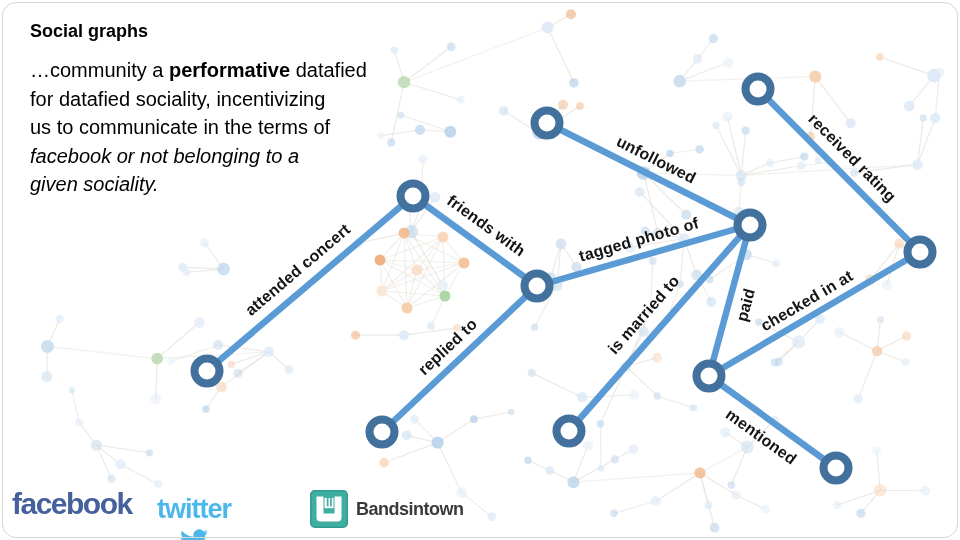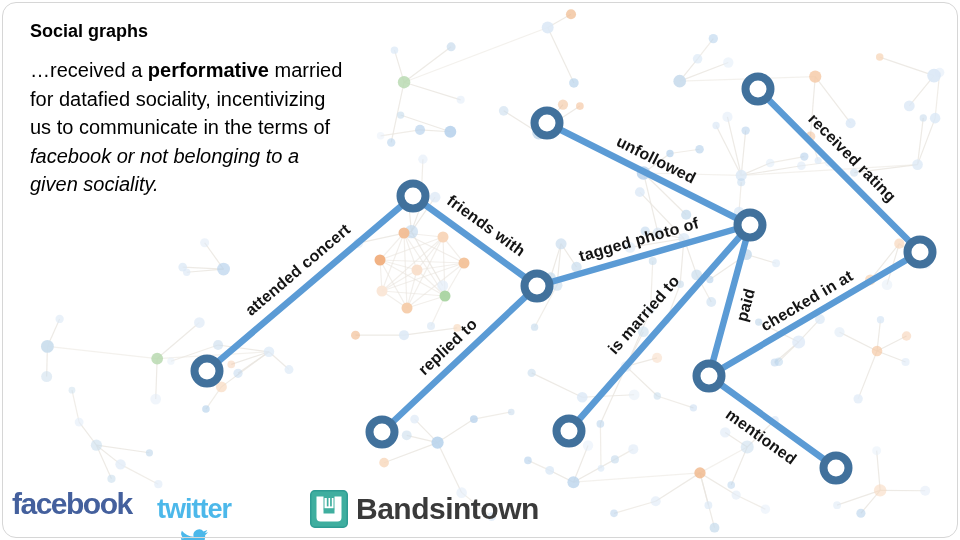"…received a" span { text: received -> community }
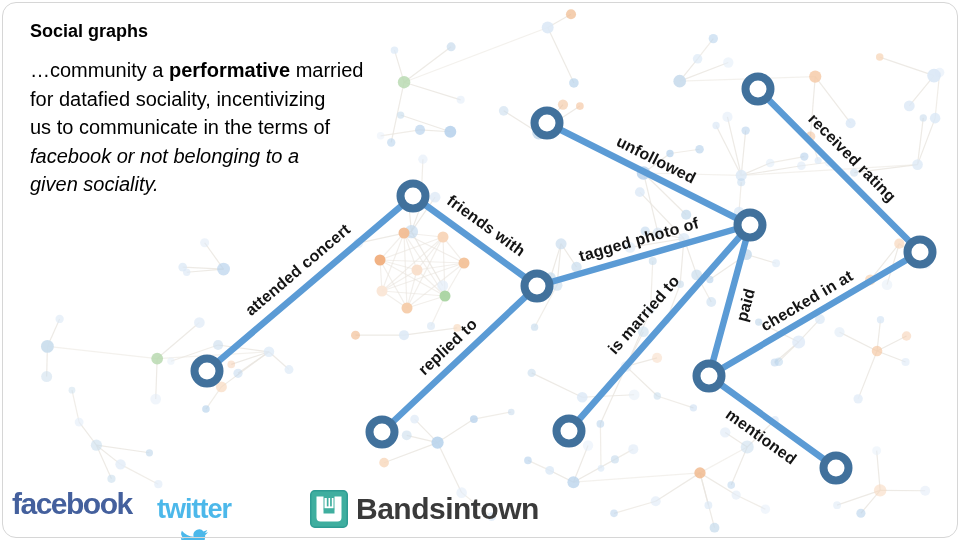"married" span { text: married -> datafied }
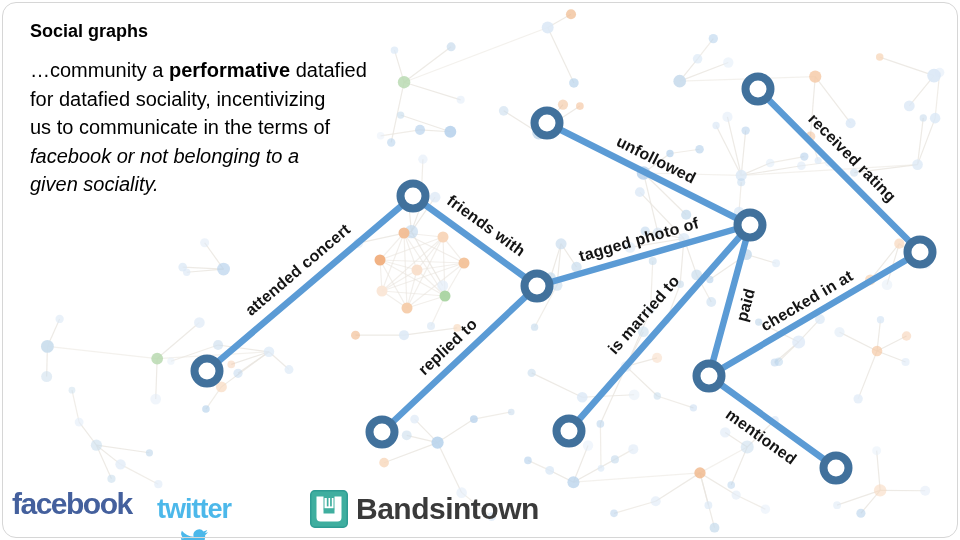"Bandsintown" .bit-text { font-size: 30px -> 18px }
